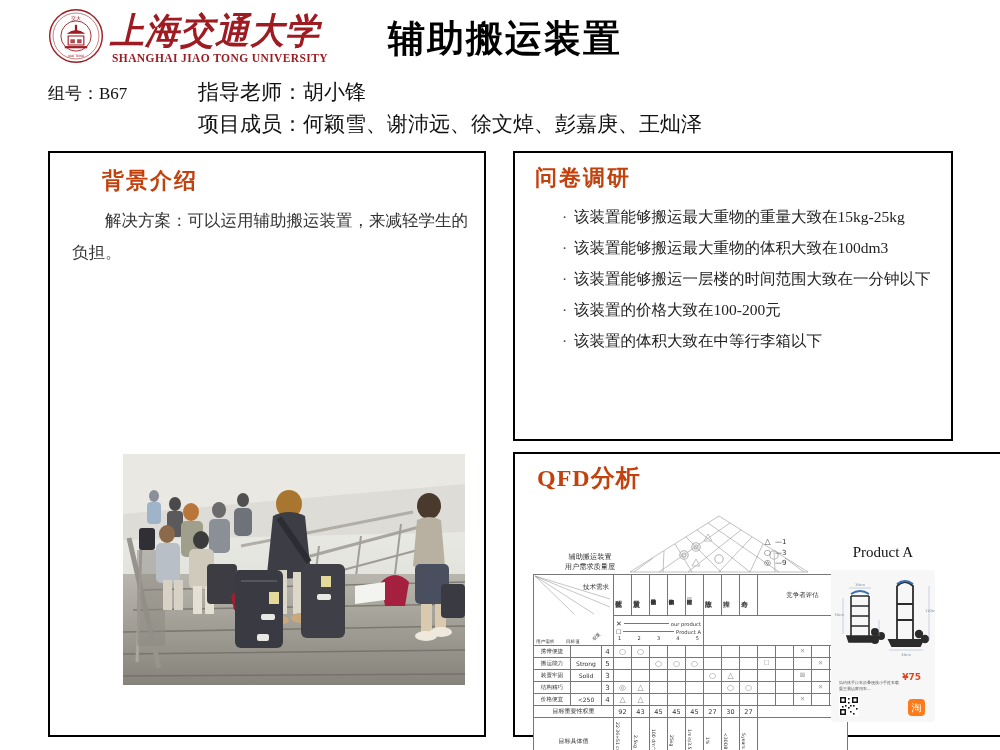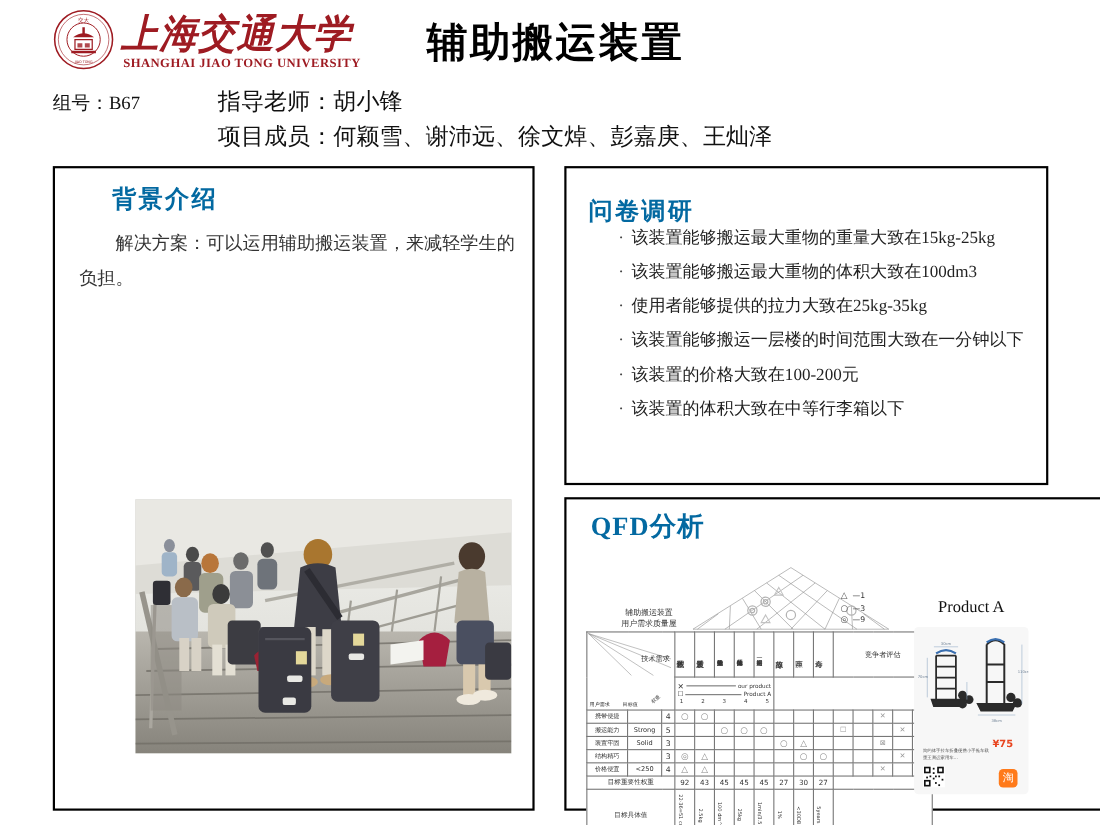"背景介绍" .panel-title { color: #0369a1 -> #c2410c }
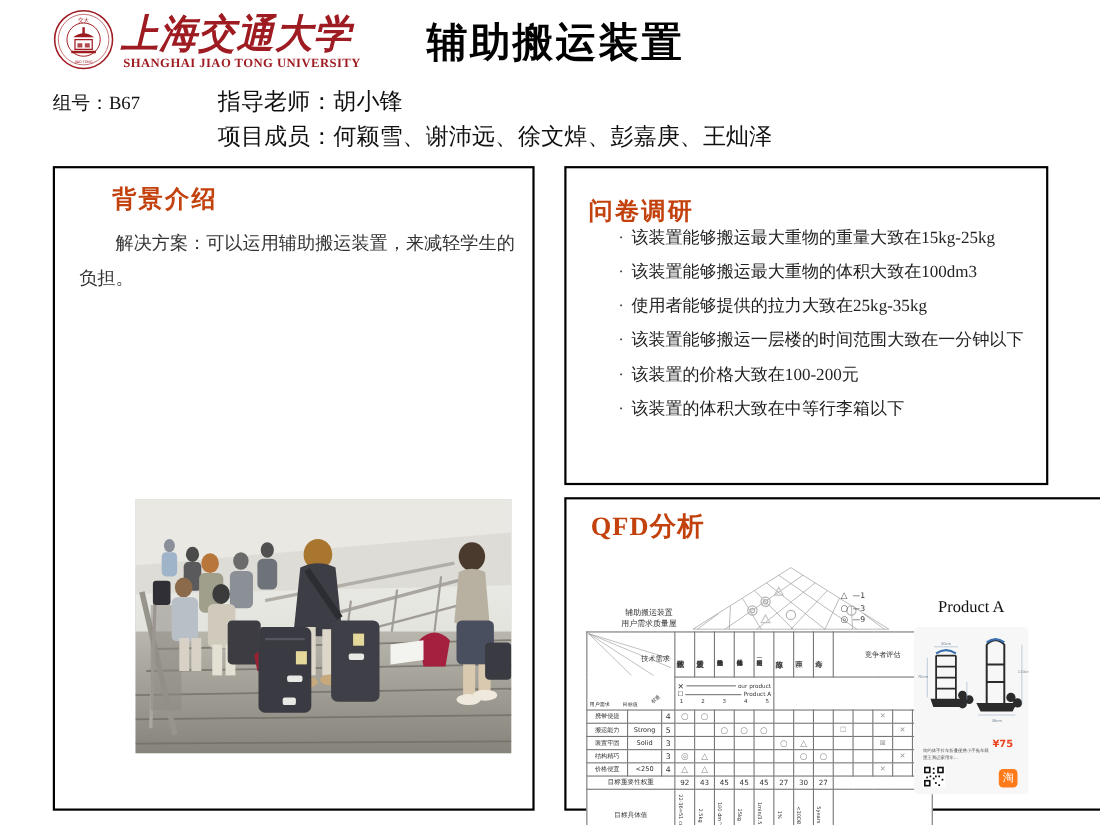"问卷调研" #survey-title { top: 24px -> 10px }
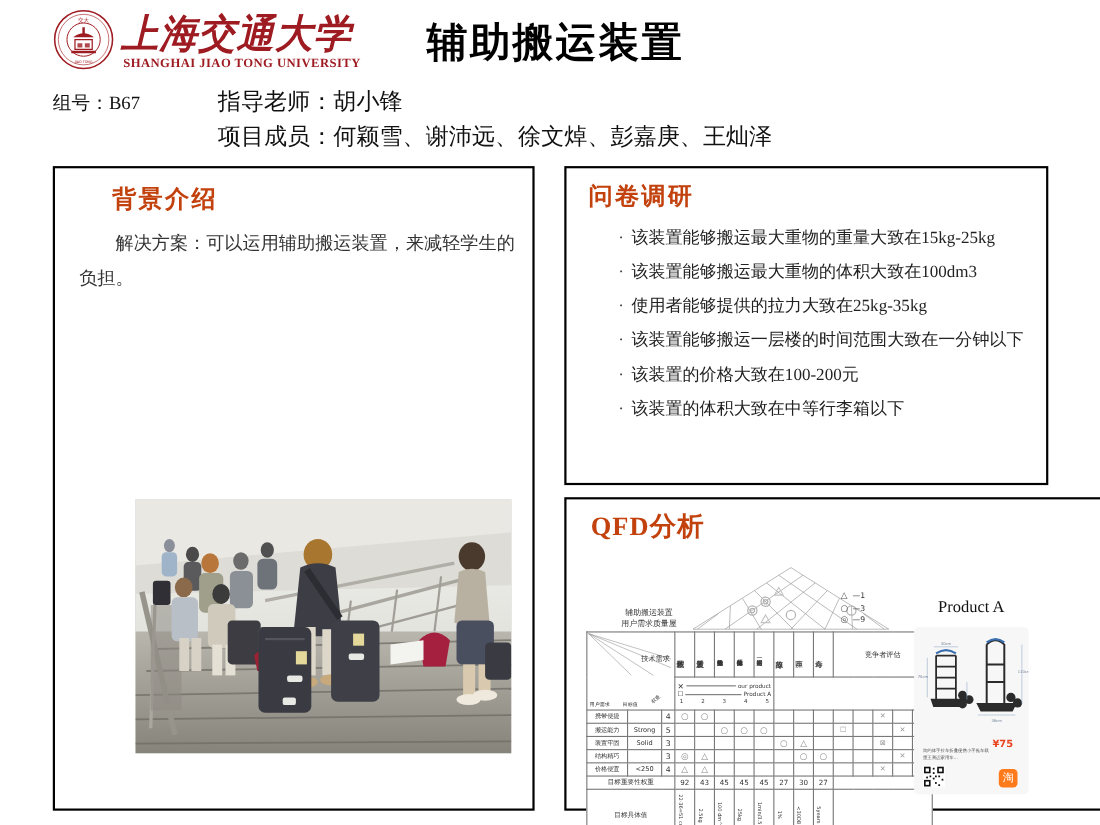"· 使用者能够提供的拉力大致在25kg-35kg" div.survey-item { html: <div> <span>·</span><span>使用者能够提供的拉力大致在25kg-35kg</span> </div> -> none }
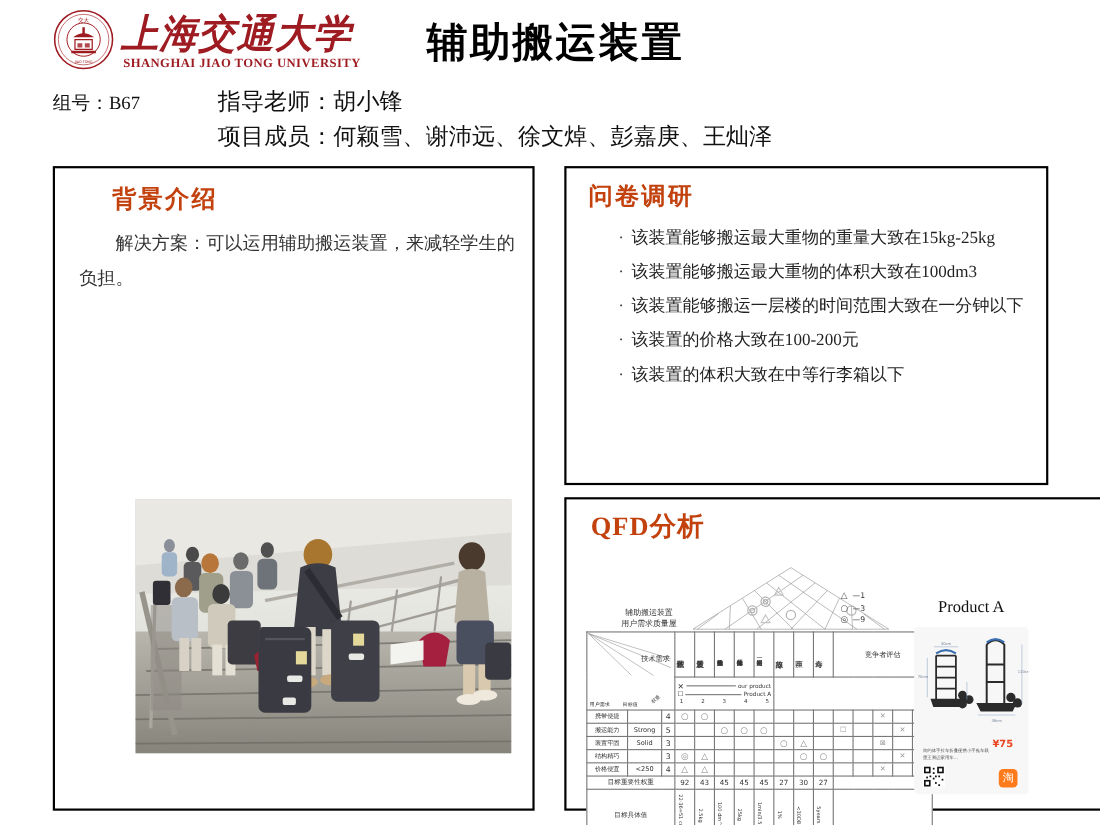"技术需求" div { top: 20px -> 8px }
